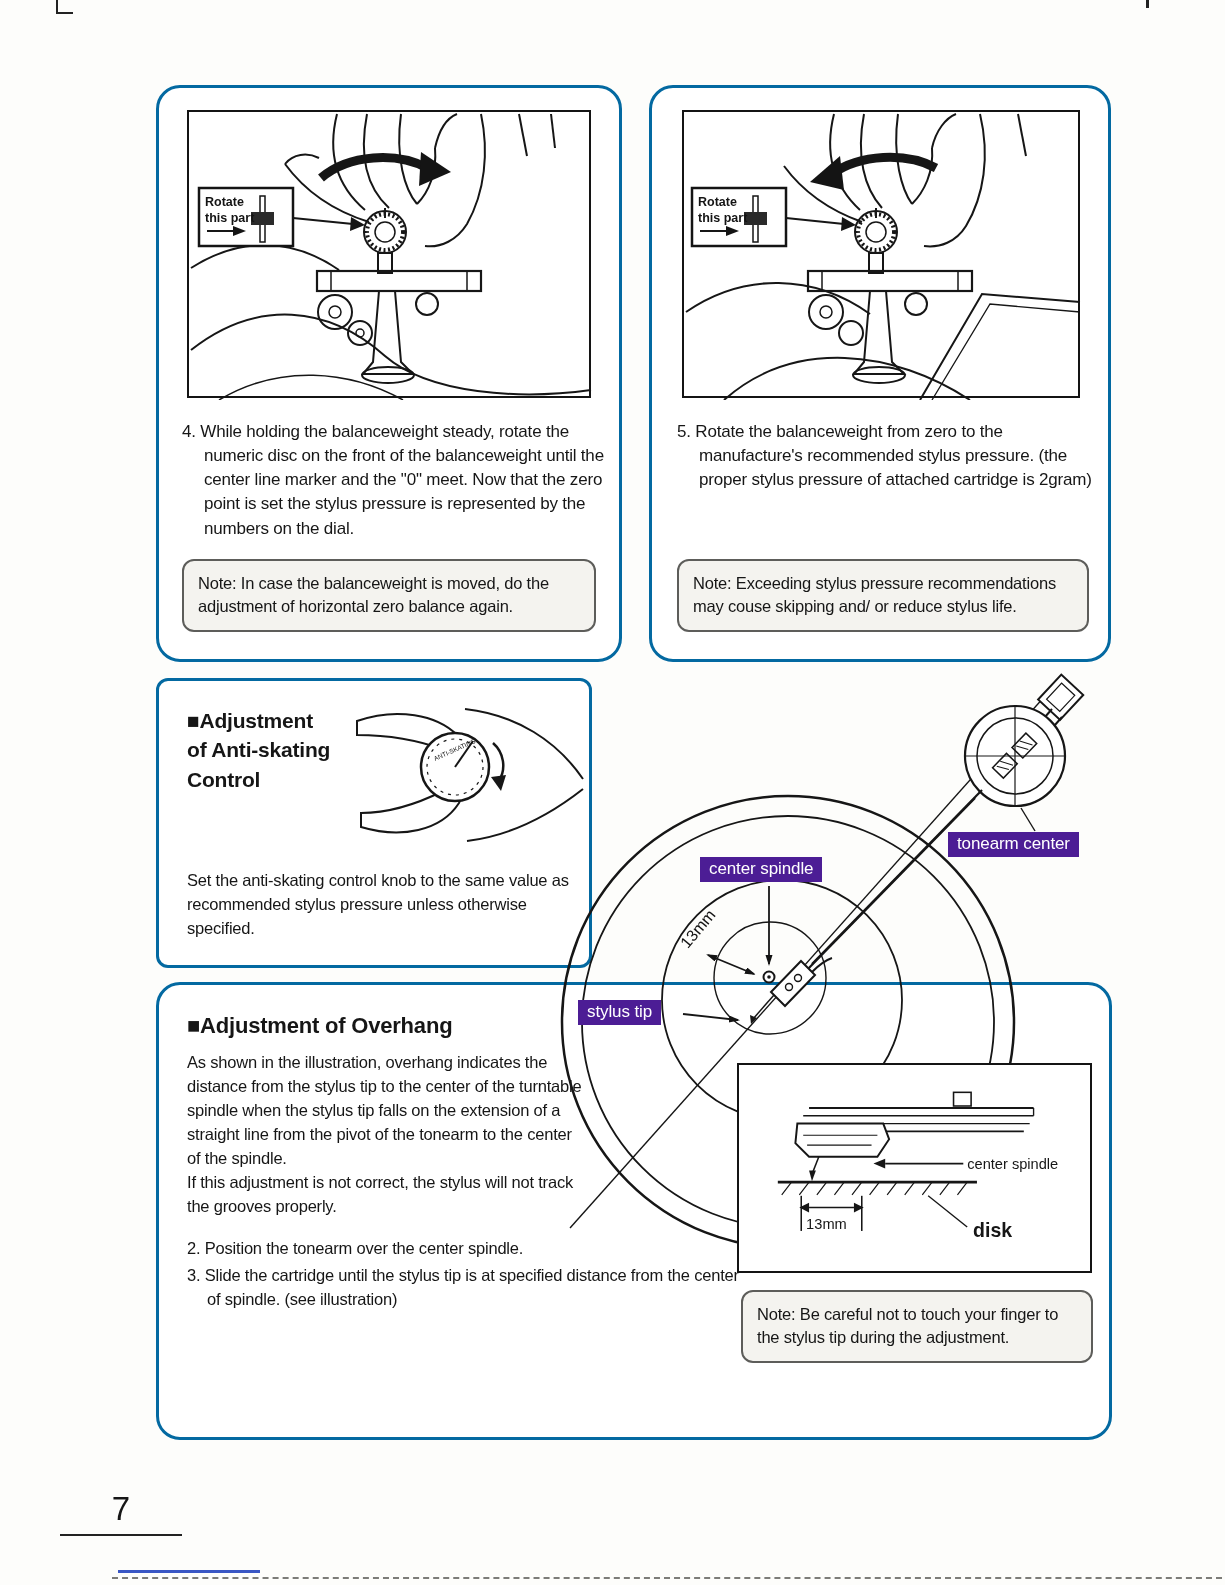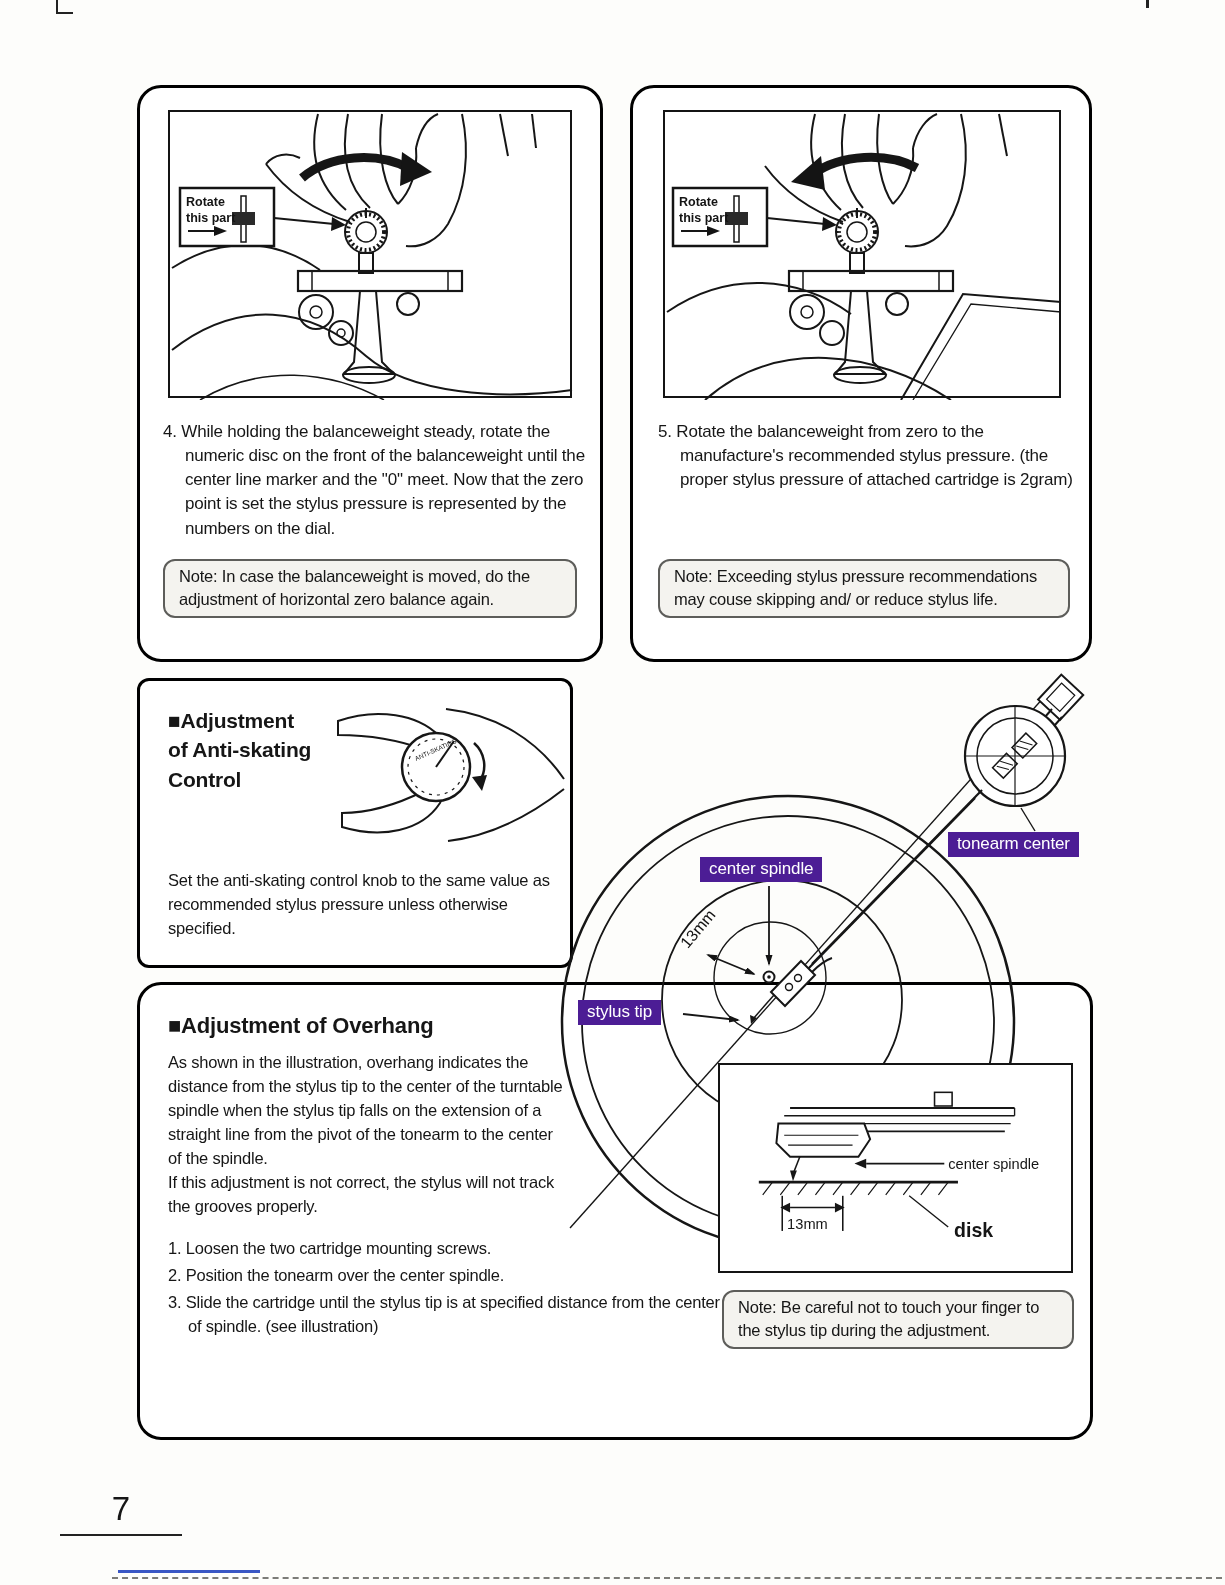"Rotate" .panel { border: 3px solid #000000 -> 3px solid #0369a1; margin-left: none -> 19px }
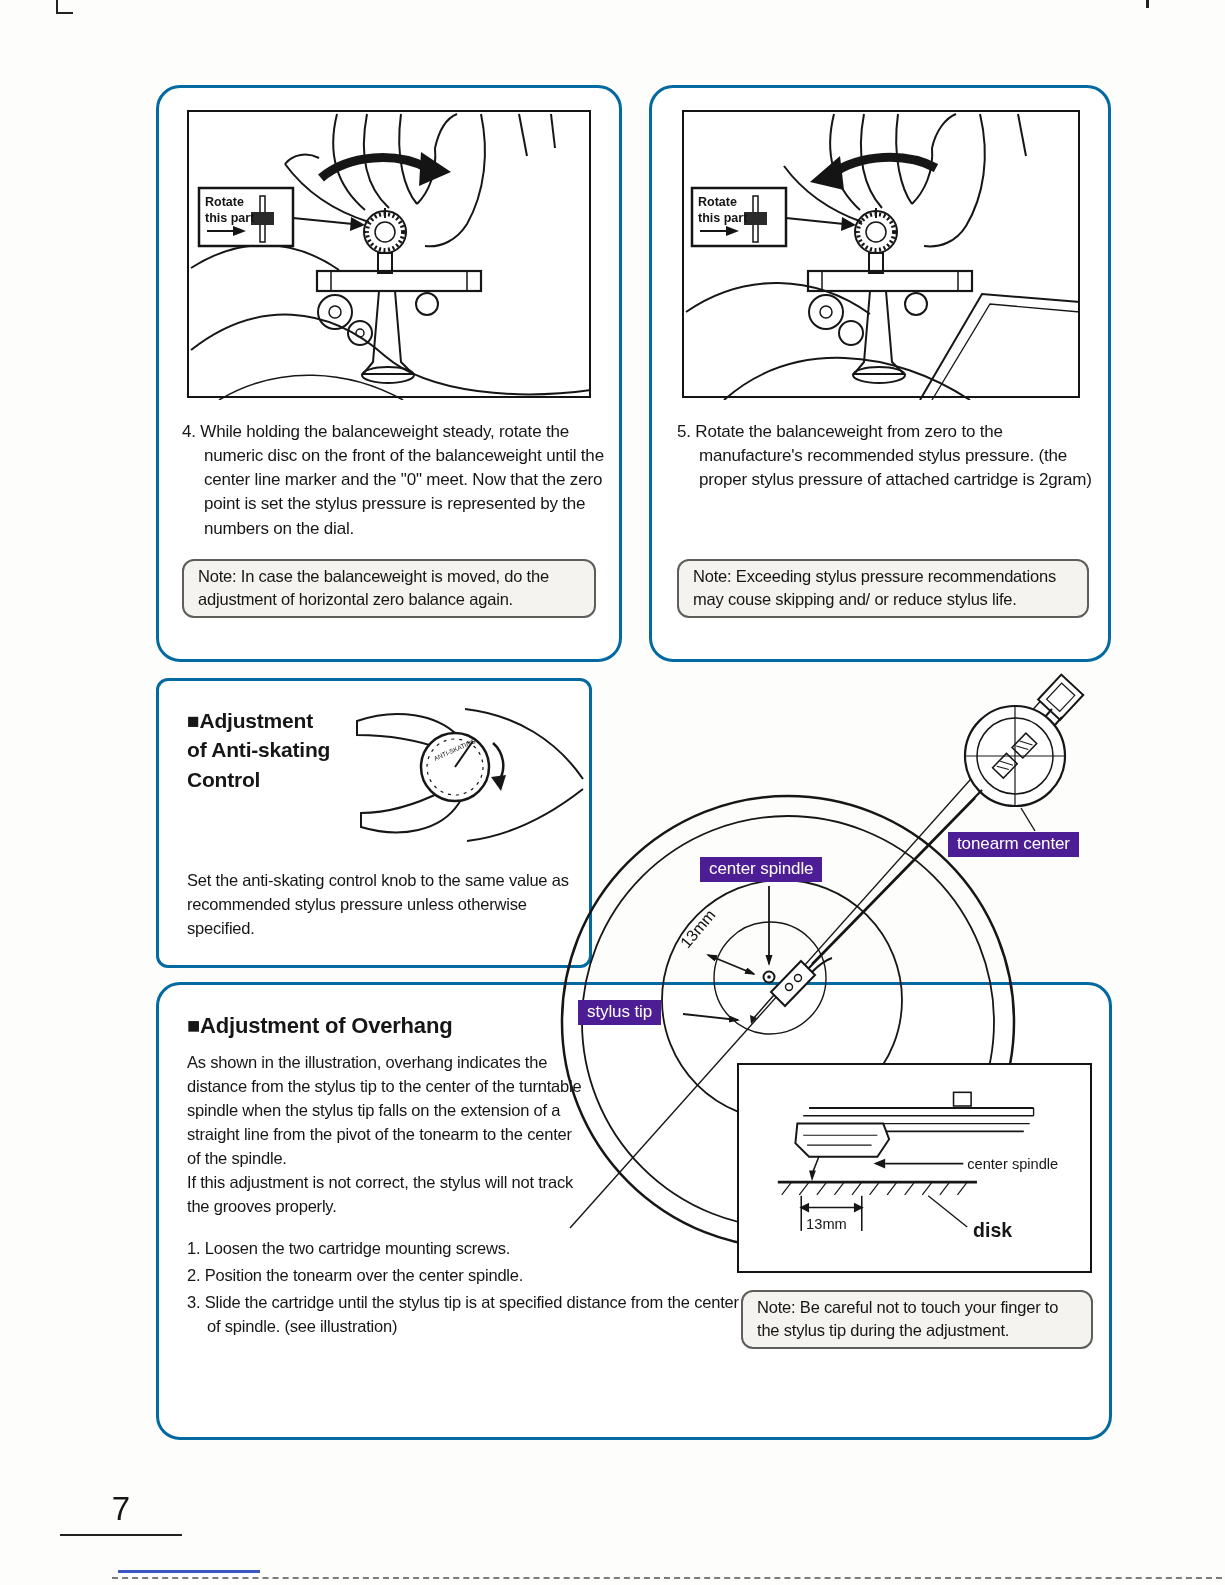"Note: In case the balanceweight" .note-box { padding: 4px 14px -> 11px 14px }
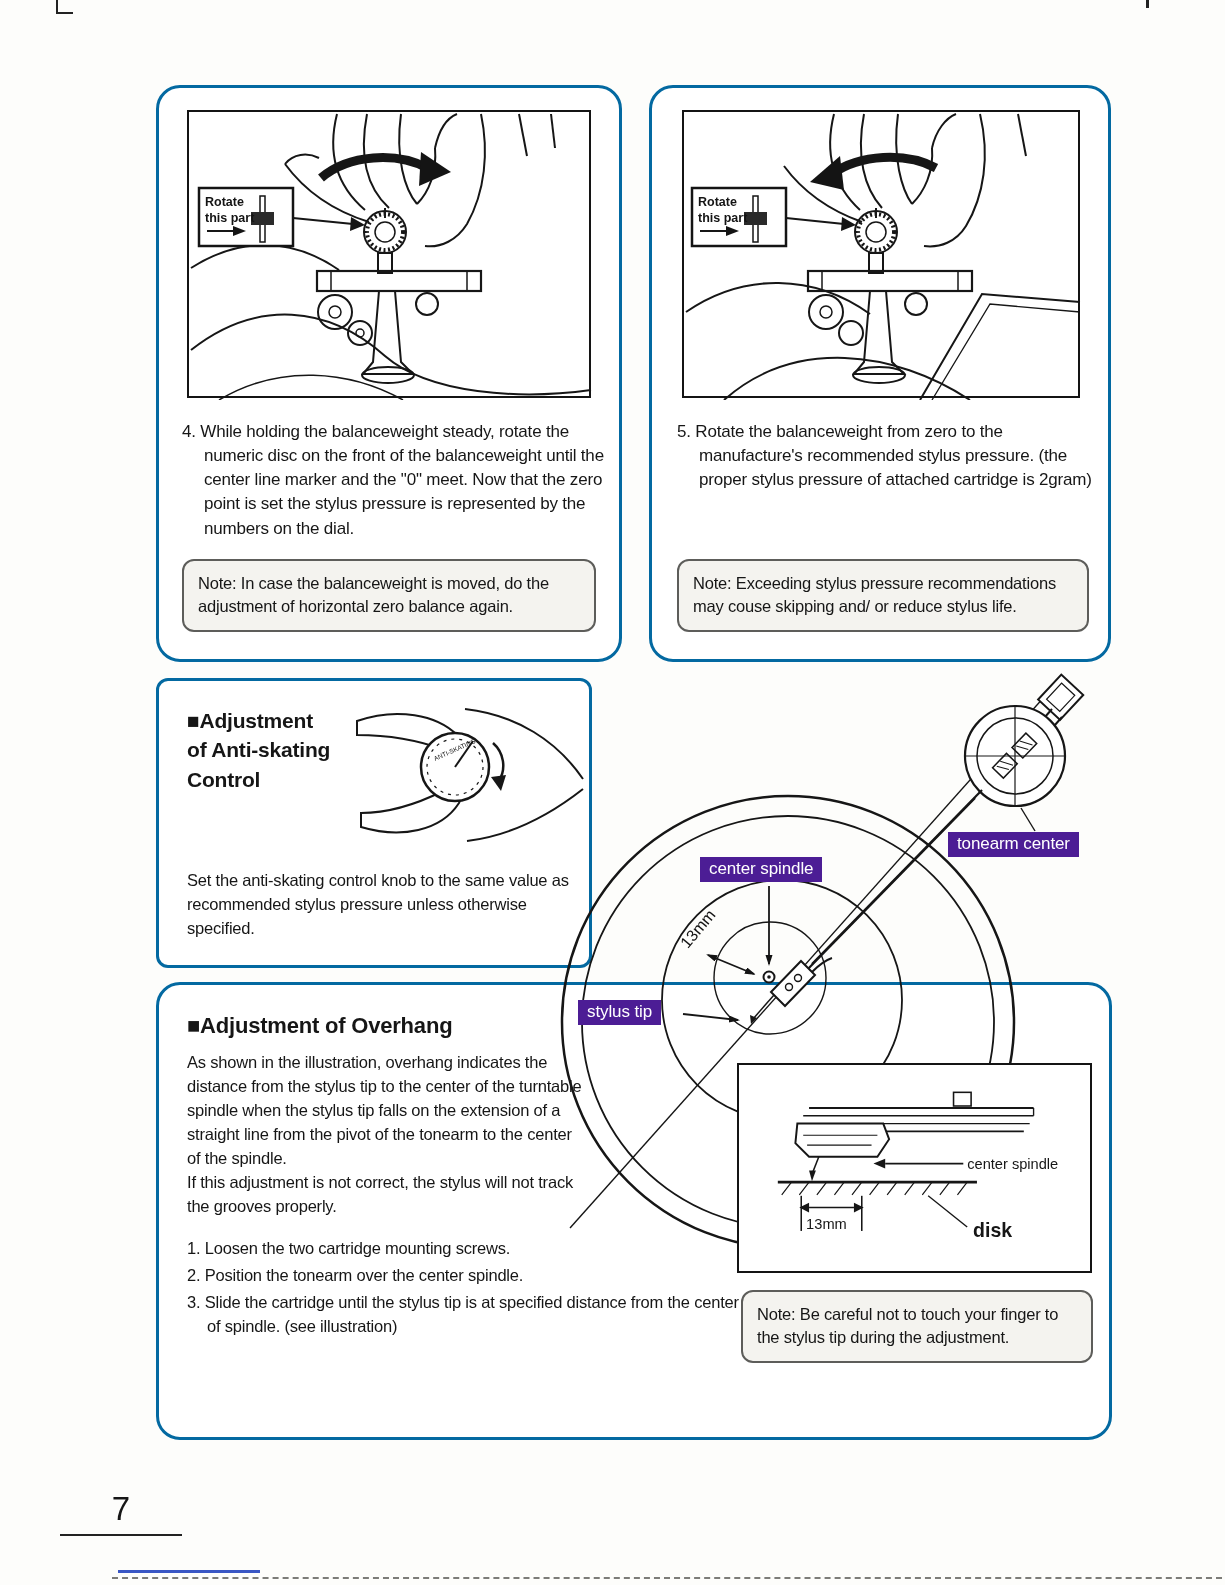"1. Loosen the two cartridge" div.list-item { html: <div>1. Loosen the two cartridge mounting screws.</div> -> none }
